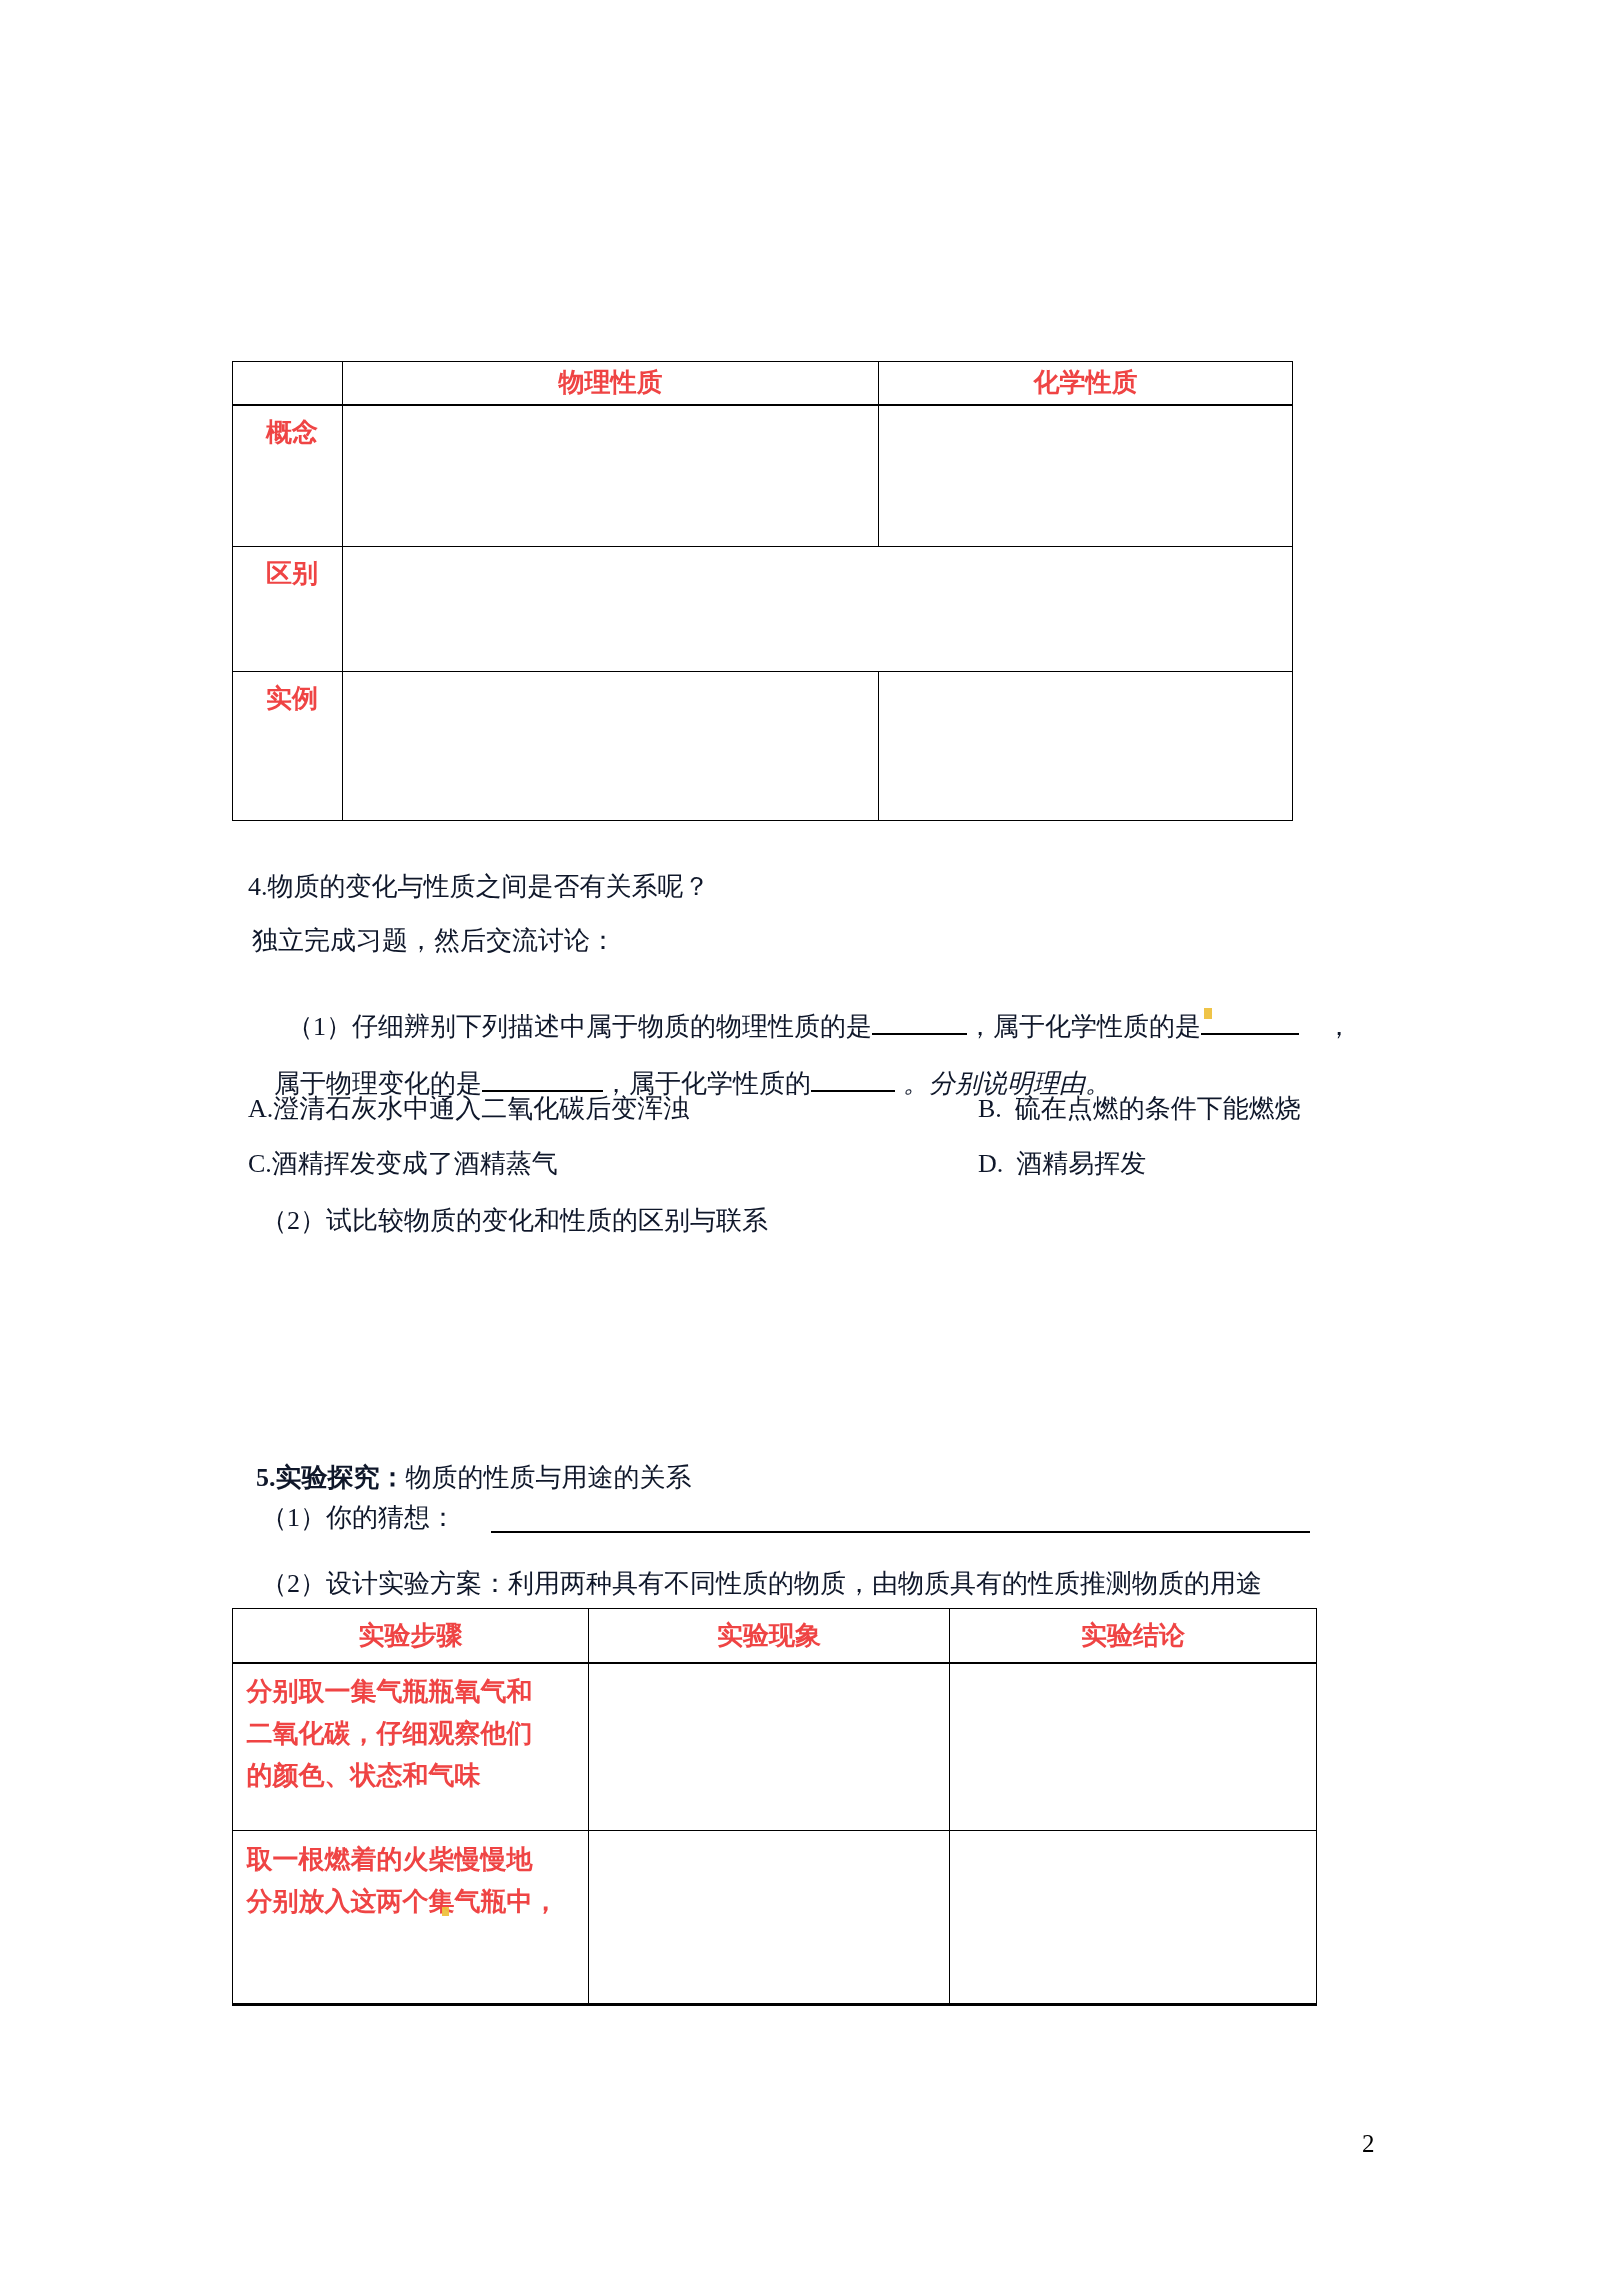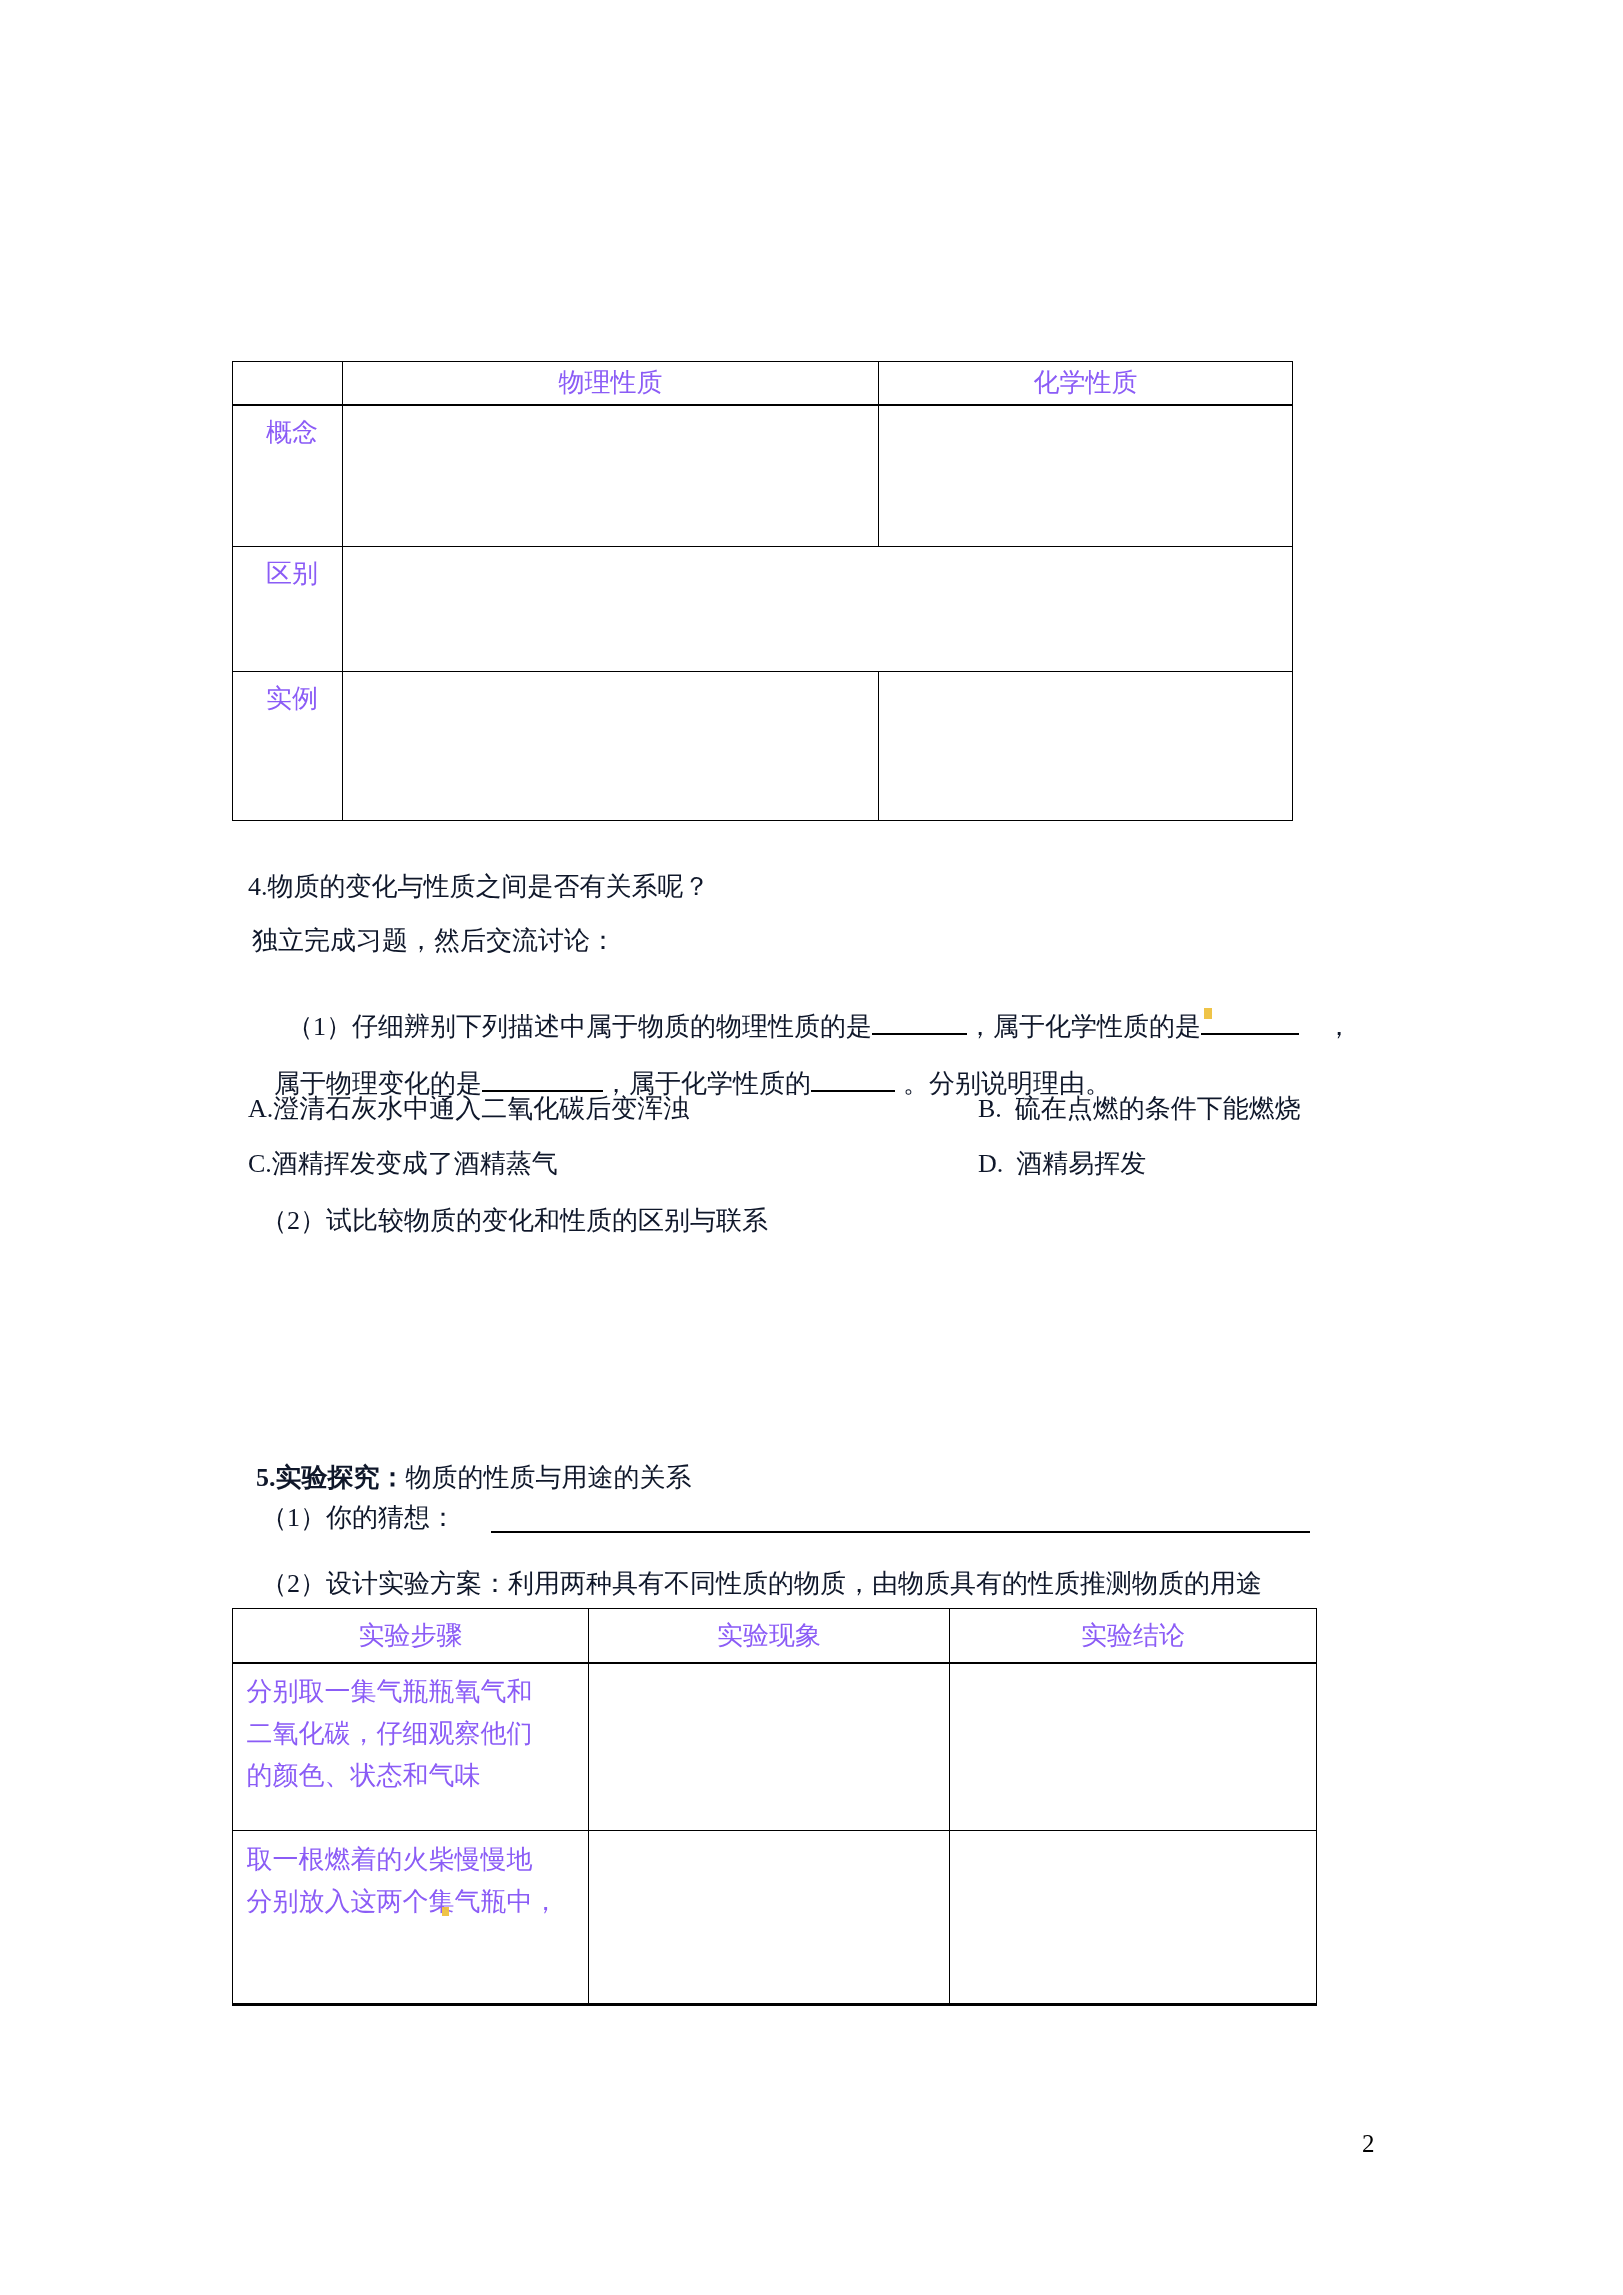"物理性质" table.doc td, table.doc th { color: #8b5cf6 -> #ef4444; font-weight: normal -> bold }
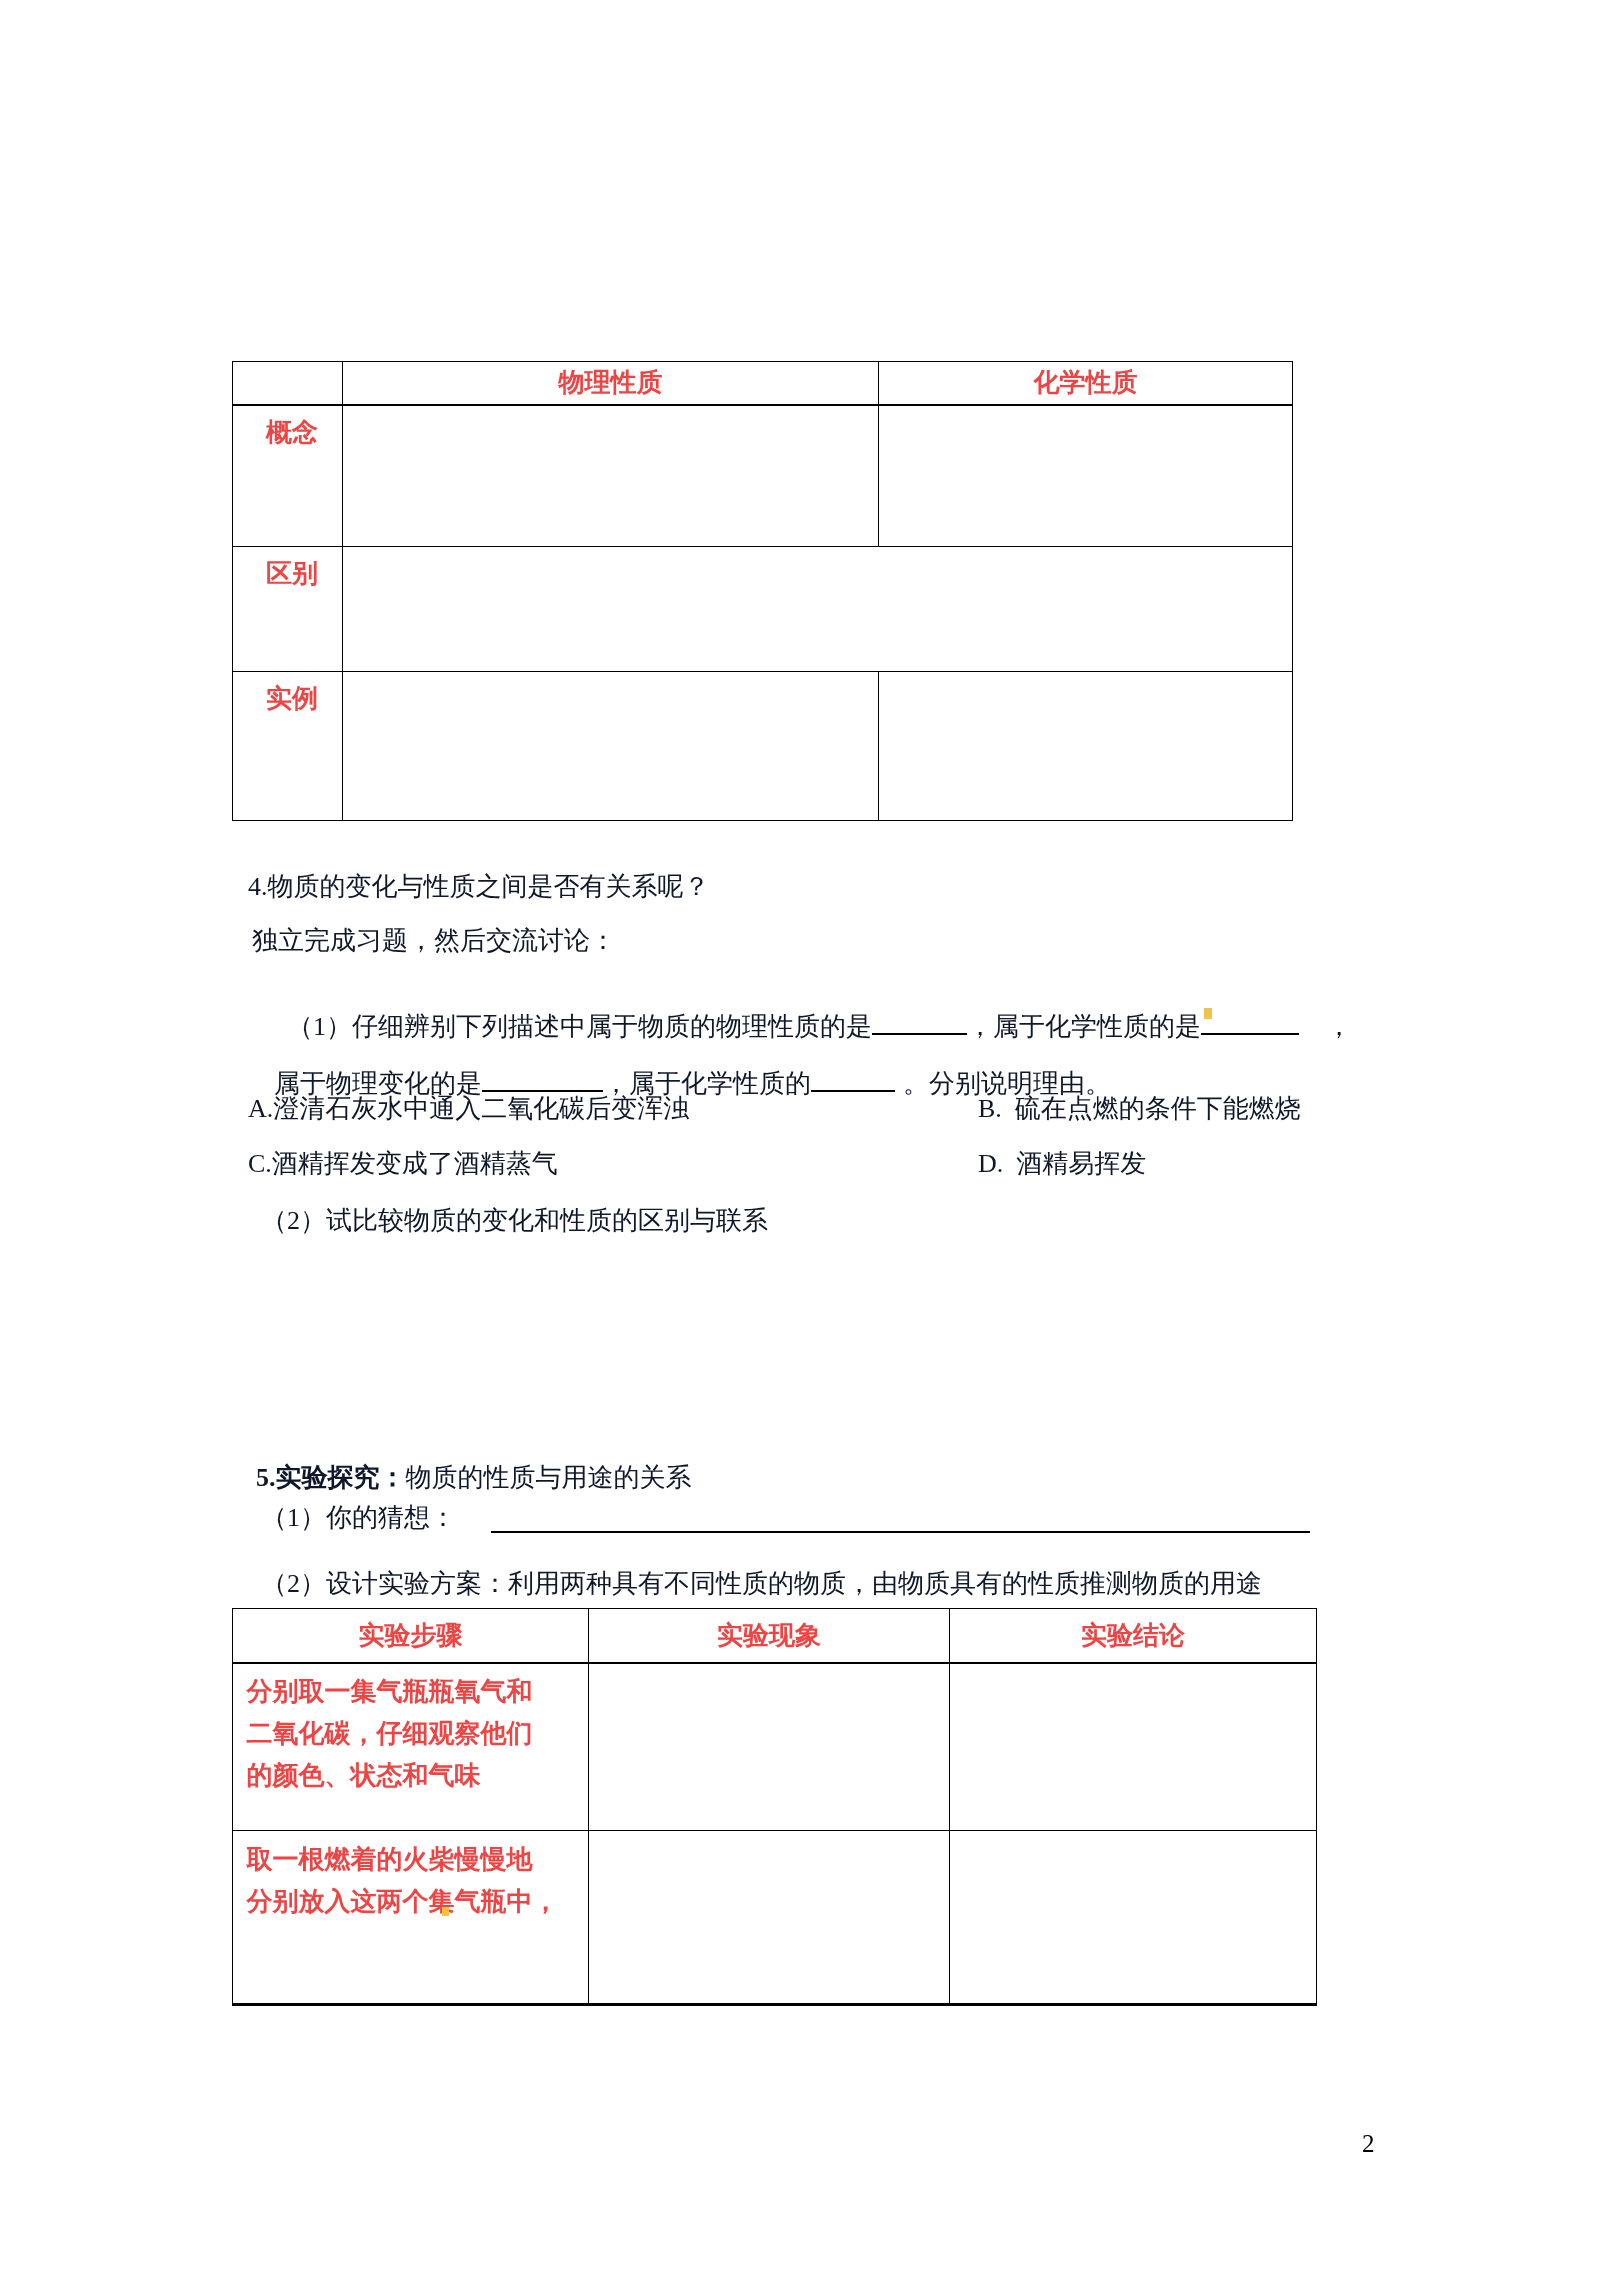"。分别说明理由。" .gap-sm { font-style: none -> italic }
